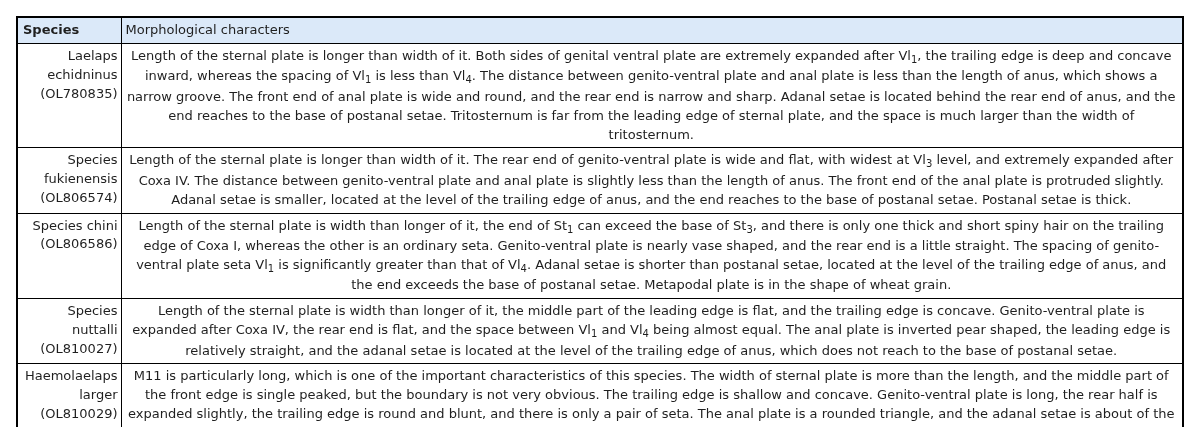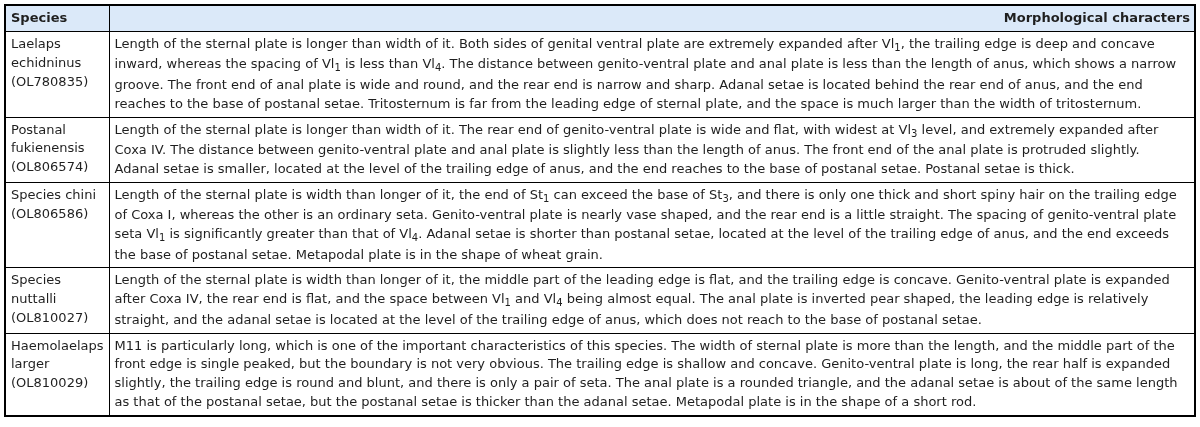"Species" .page { padding: 4px -> 16px }
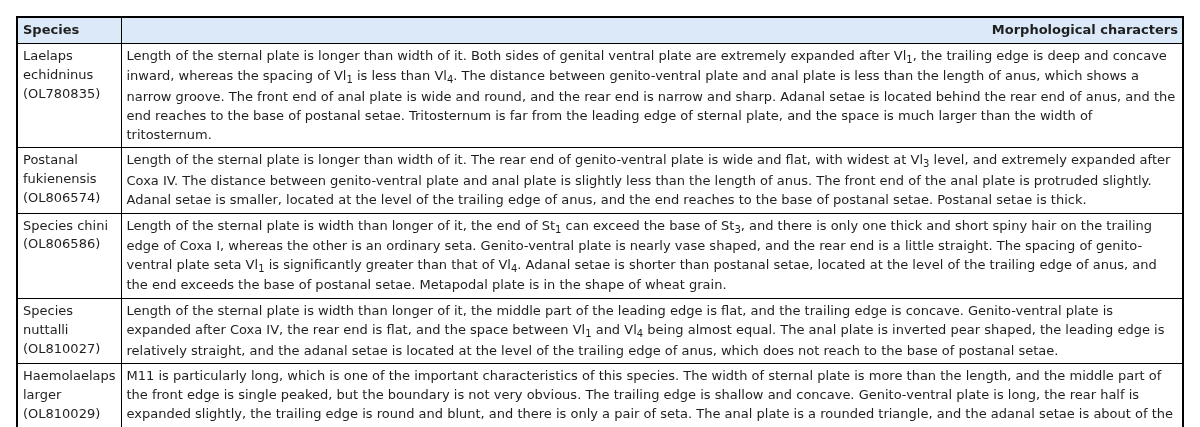"Morphological characters" th.col-chars-h { font-weight: bold -> normal; text-align: right -> left }
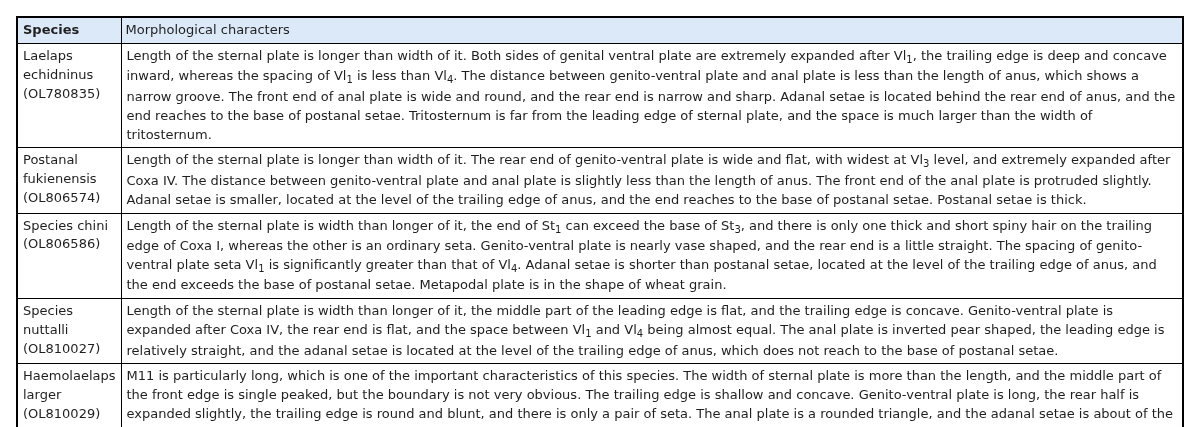"Laelaps echidninus (OL780835)" td.cell-species { text-align: none -> right }
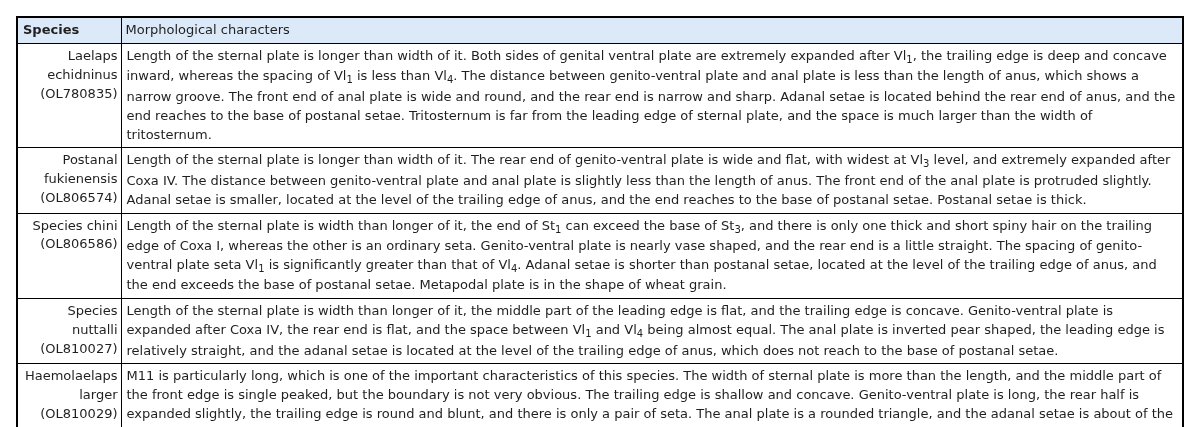"Length of the sternal plate" td.cell-desc { text-align: left -> center }
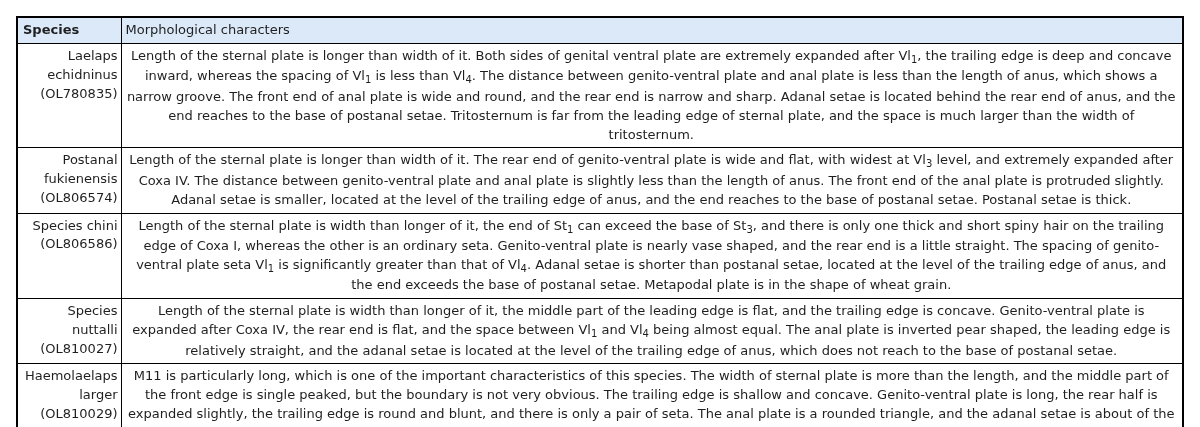"Postanal fukienensis (OL806574)" td.cell-species { text: Postanal -> Species }
